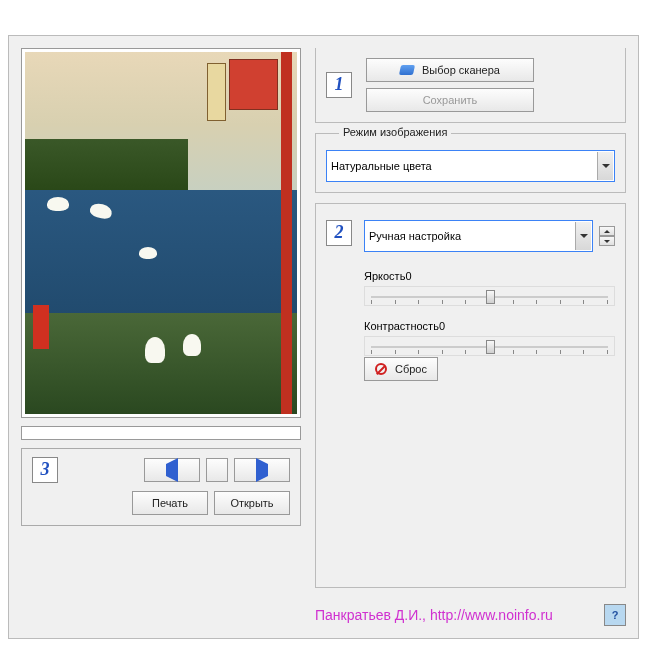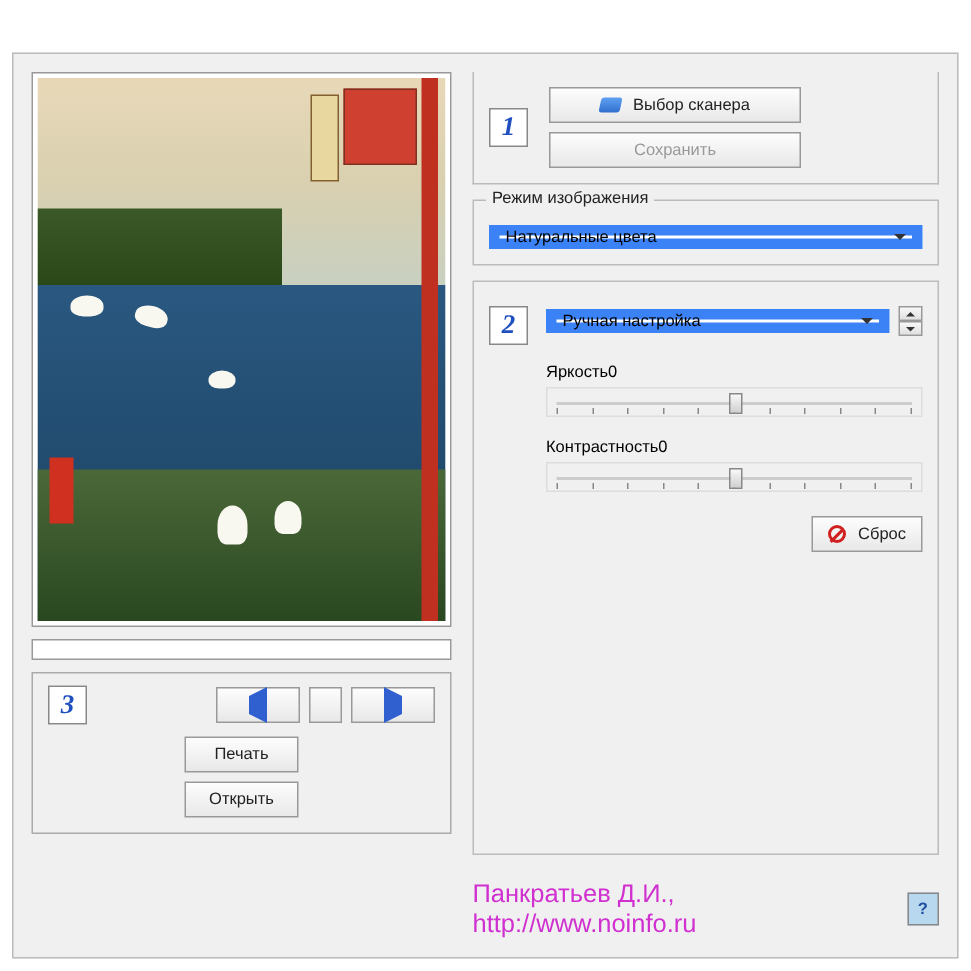"Режим изображения" .groupbox-title { left: 8px -> 23px }
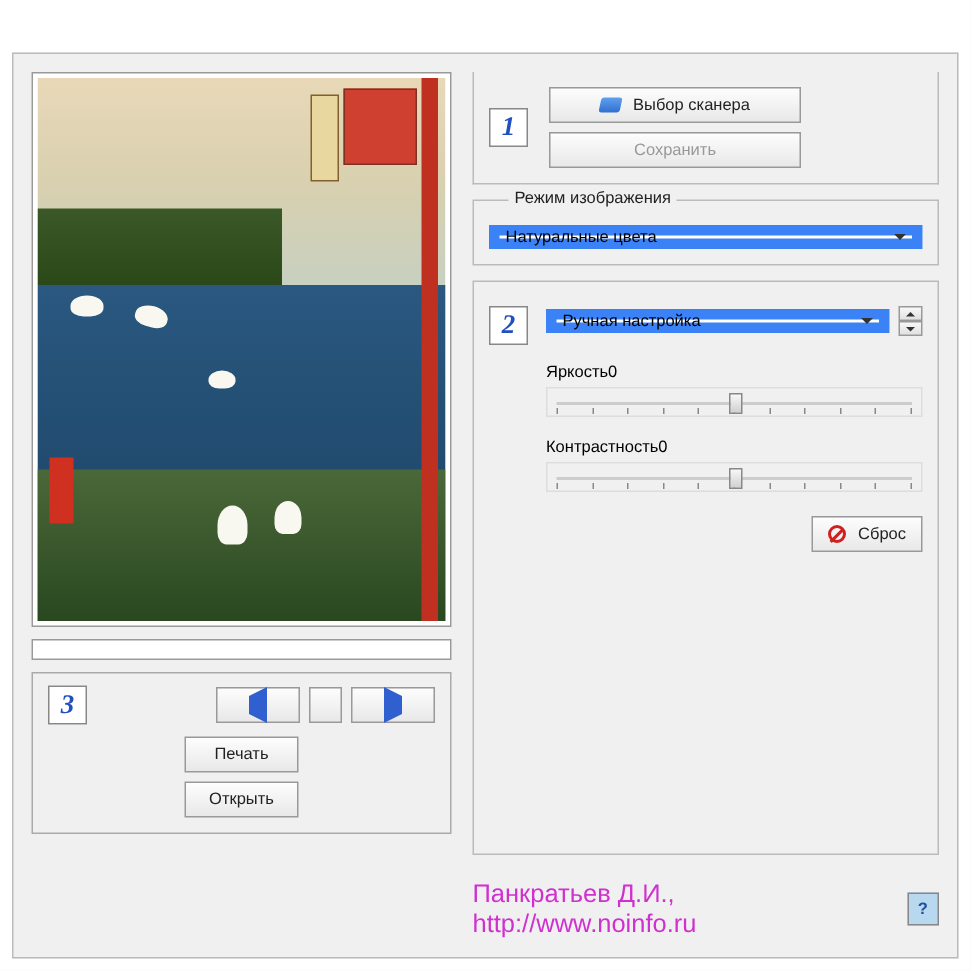"Натуральные цвета" .select { border: 7px solid #3b82f6 -> 1px solid #3b82f6; height: 16px -> 32px }
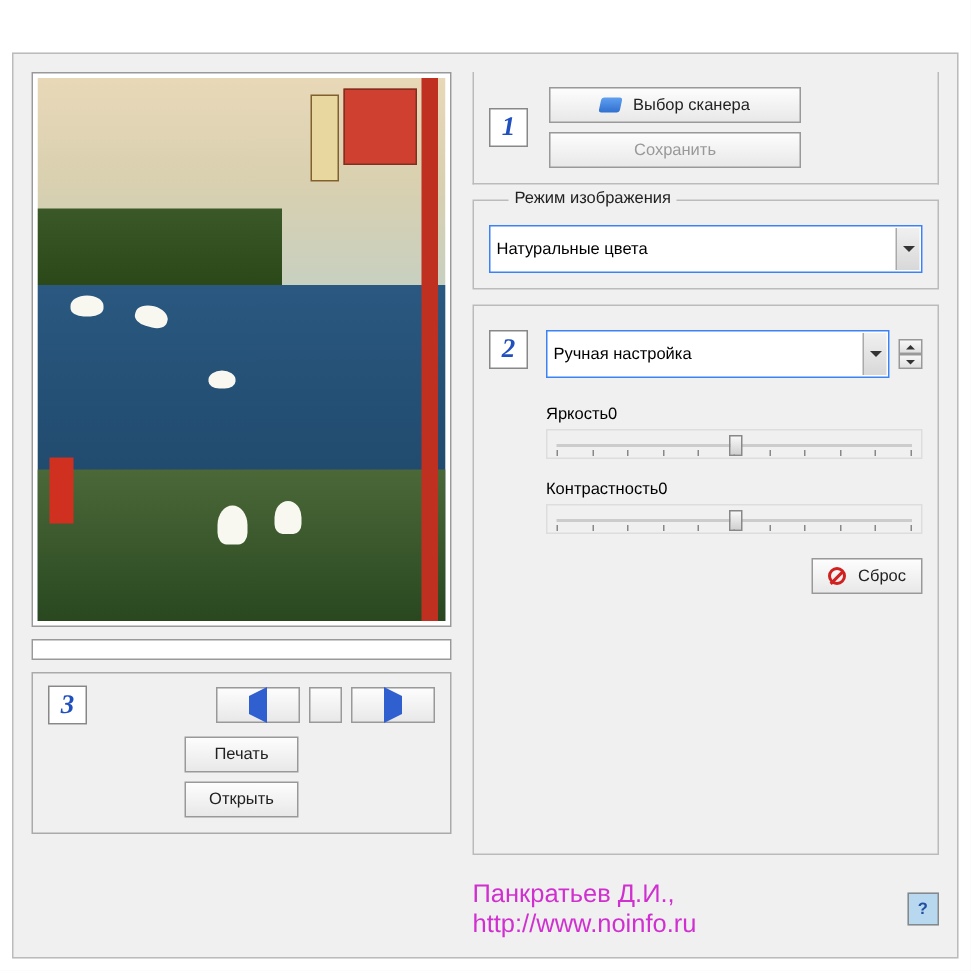"Сброс" div.panel-row { justify-content: flex-end -> flex-start; margin-top: 16px -> 1px }
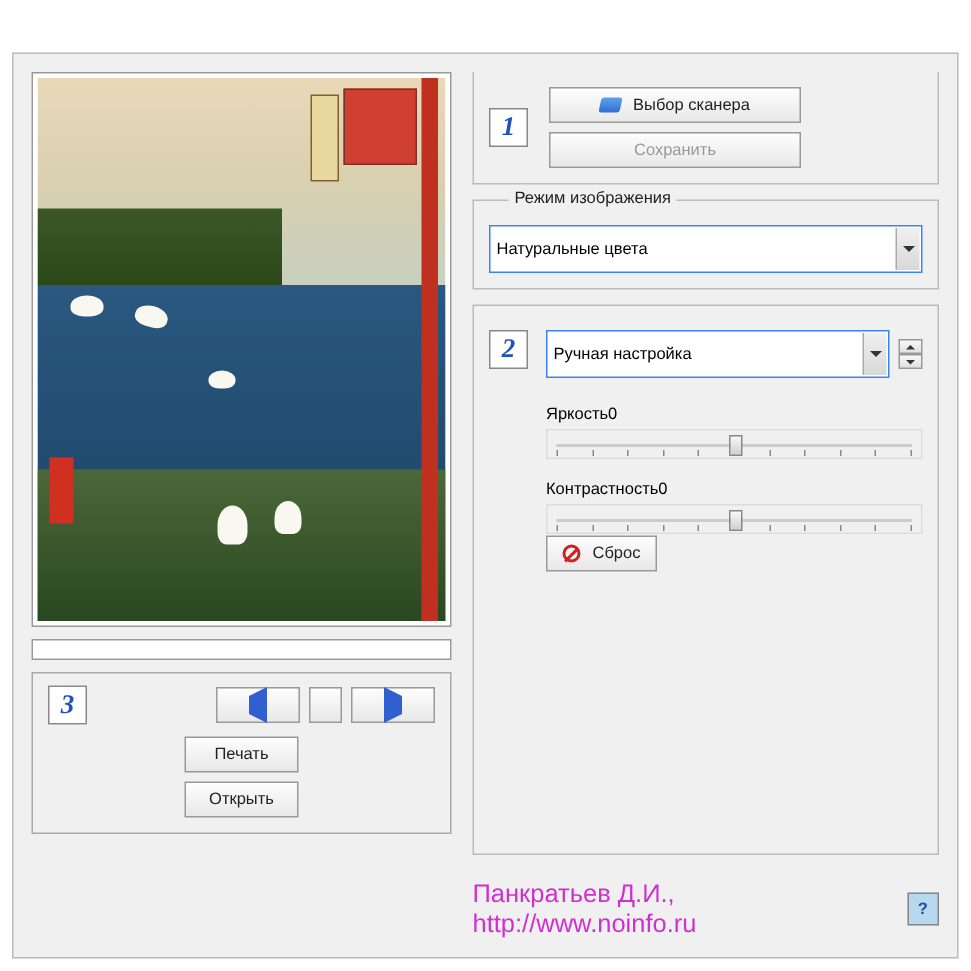"Печать" .panel-row.space { flex-direction: column -> none }
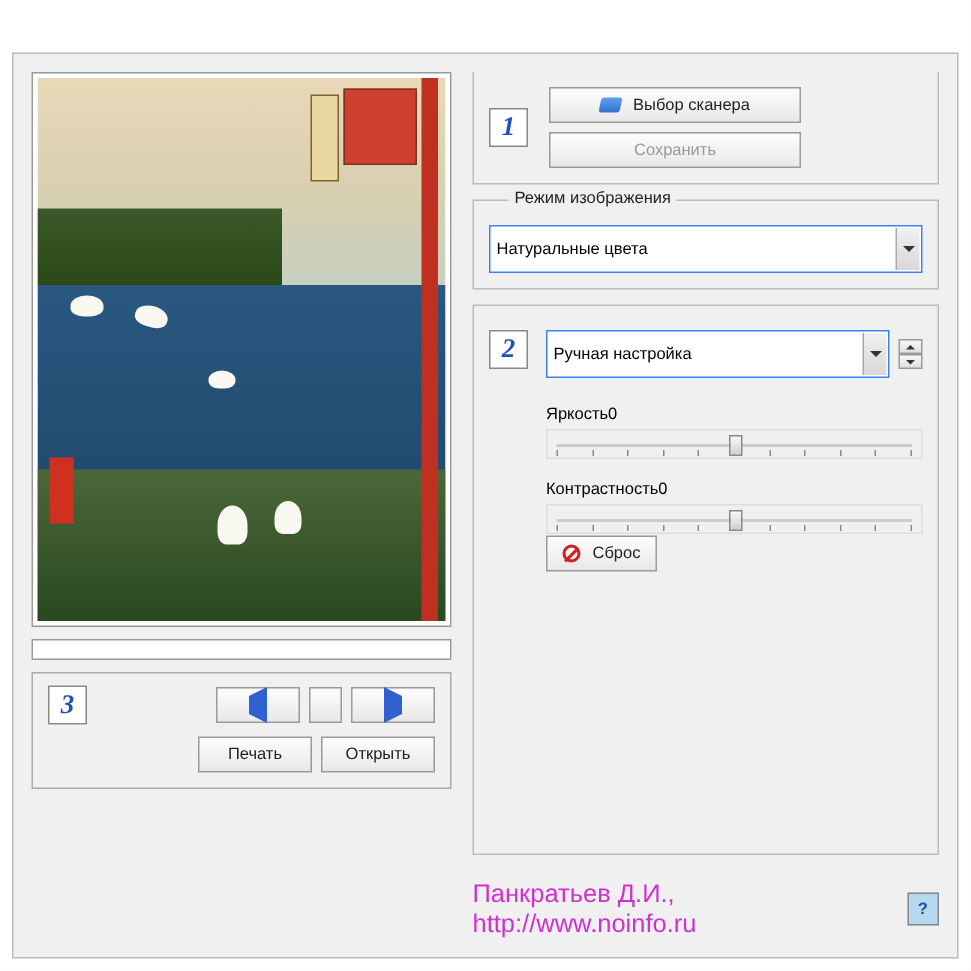"Панкратьев Д.И., http://www.noinfo.ru" .credit { font-size: 17px -> 14px }
